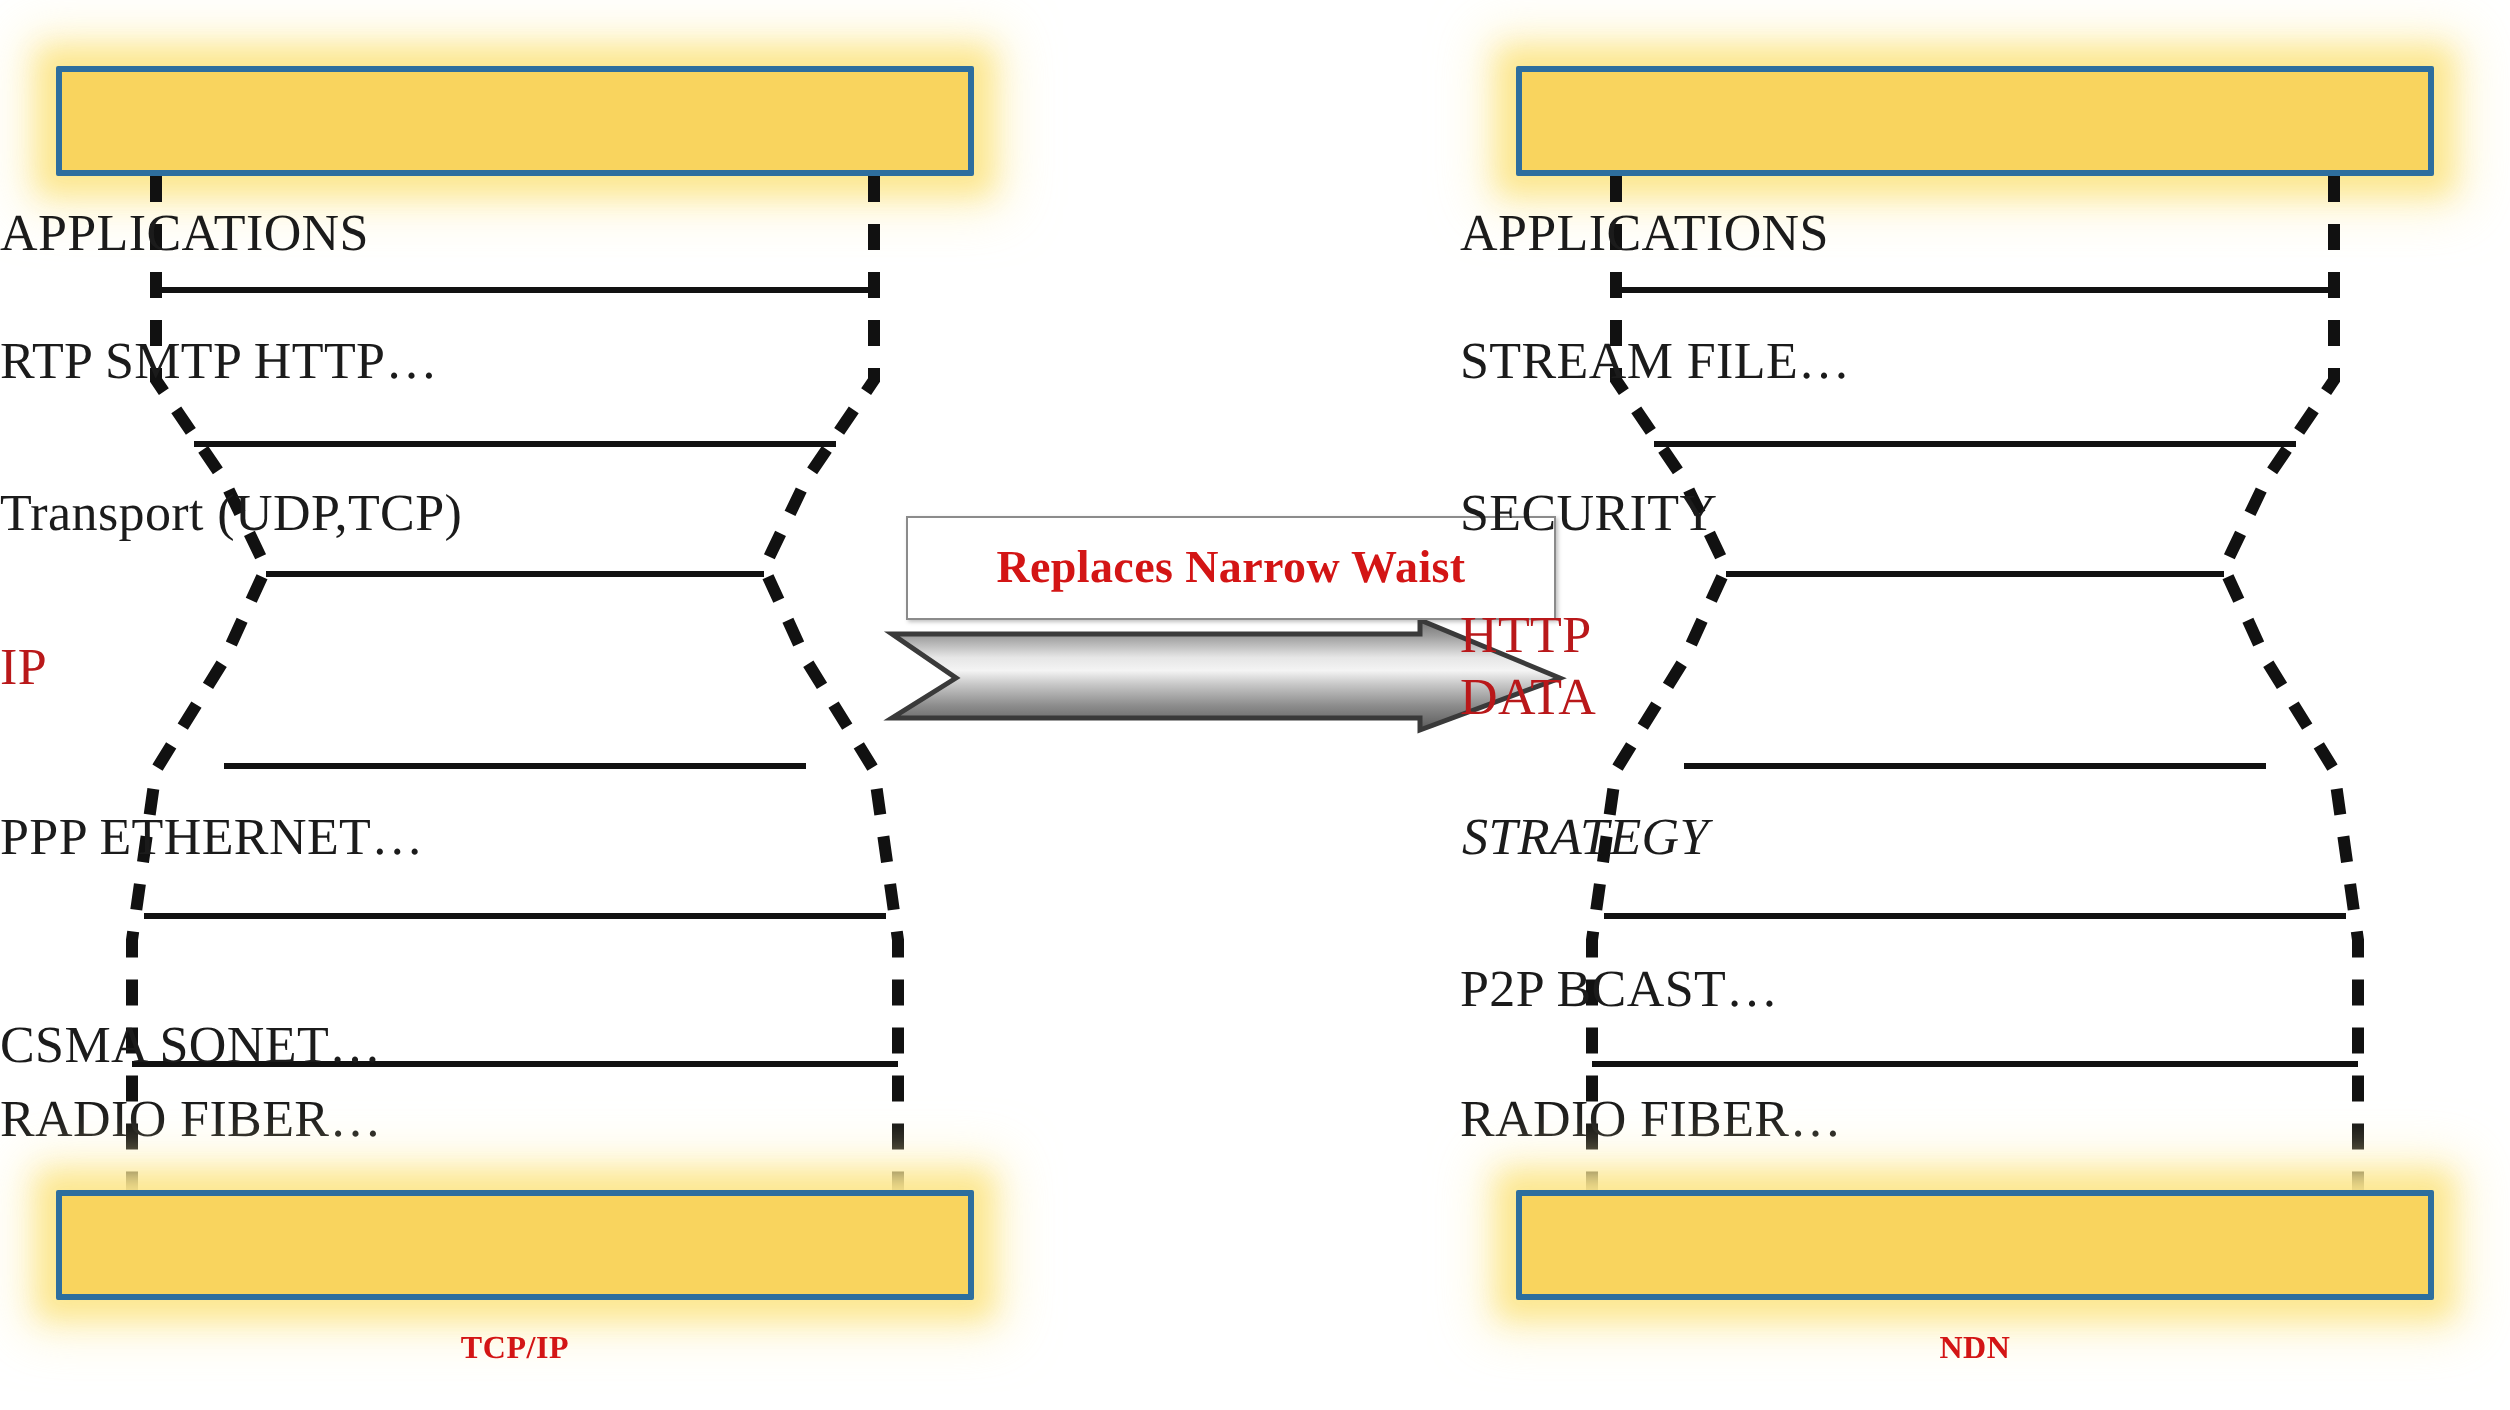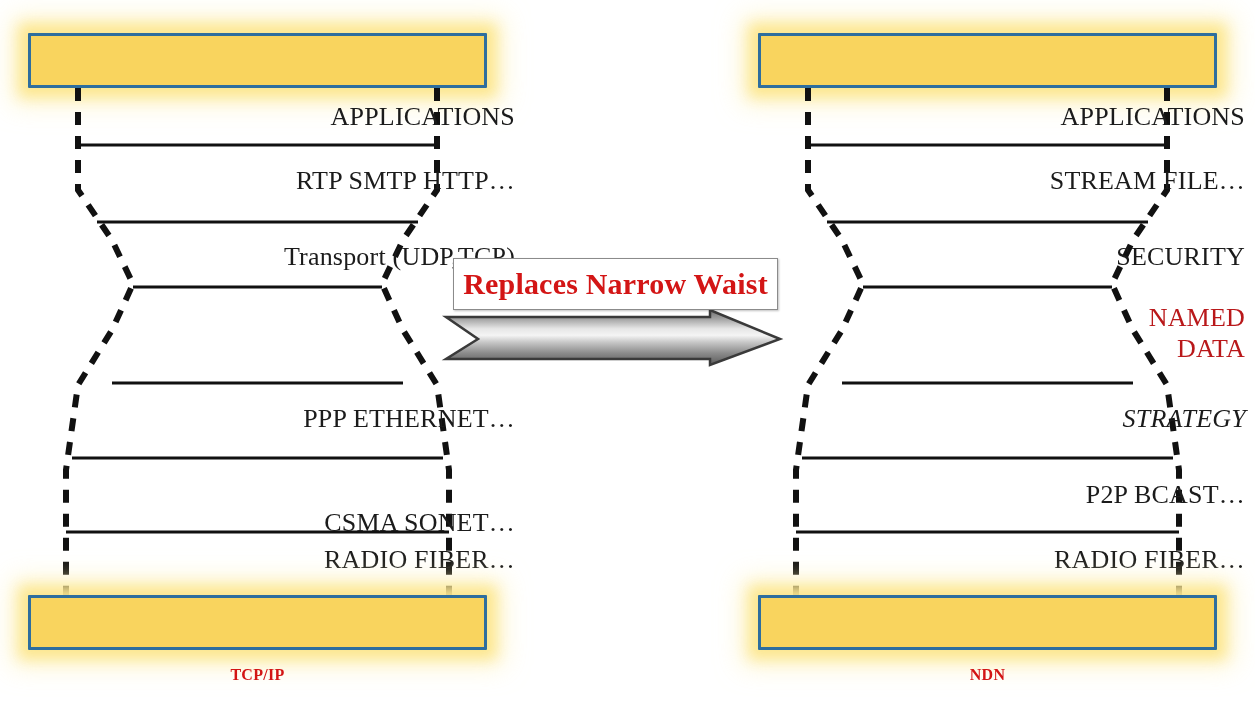"APPLICATIONS" .row-label { text-align: right -> left }
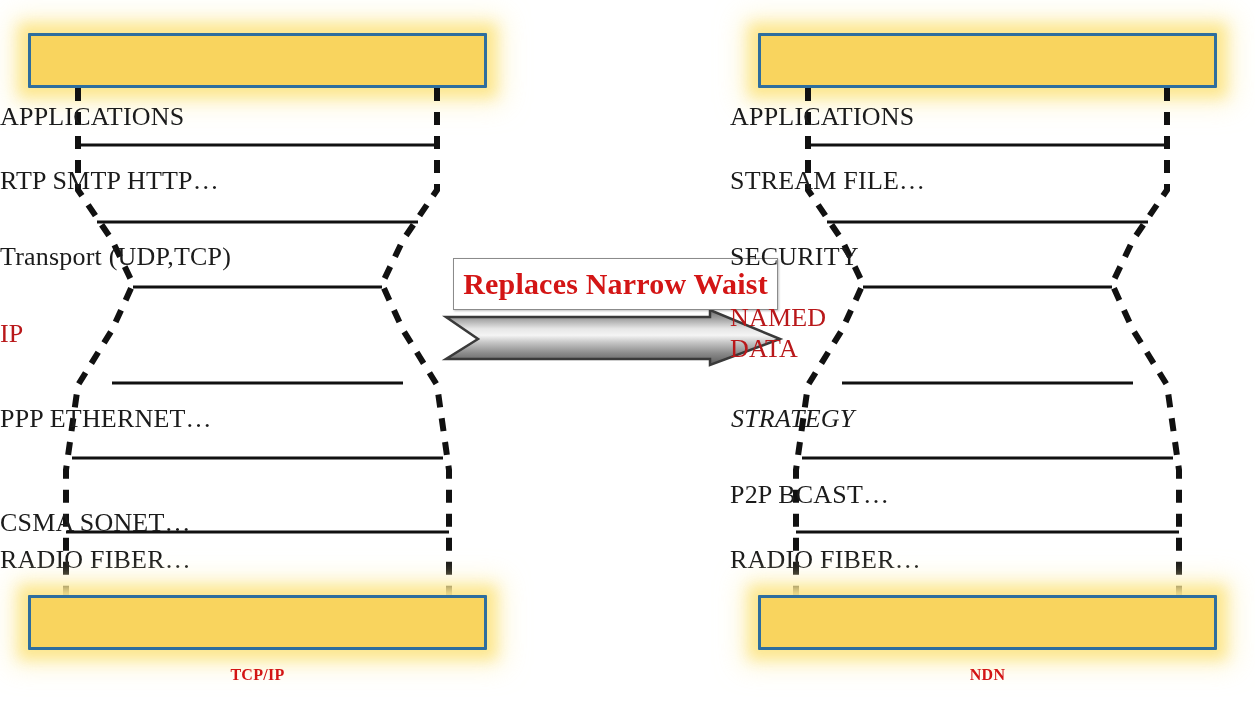"Replaces Narrow Waist" .callout-text { font-size: 30px -> 23px }
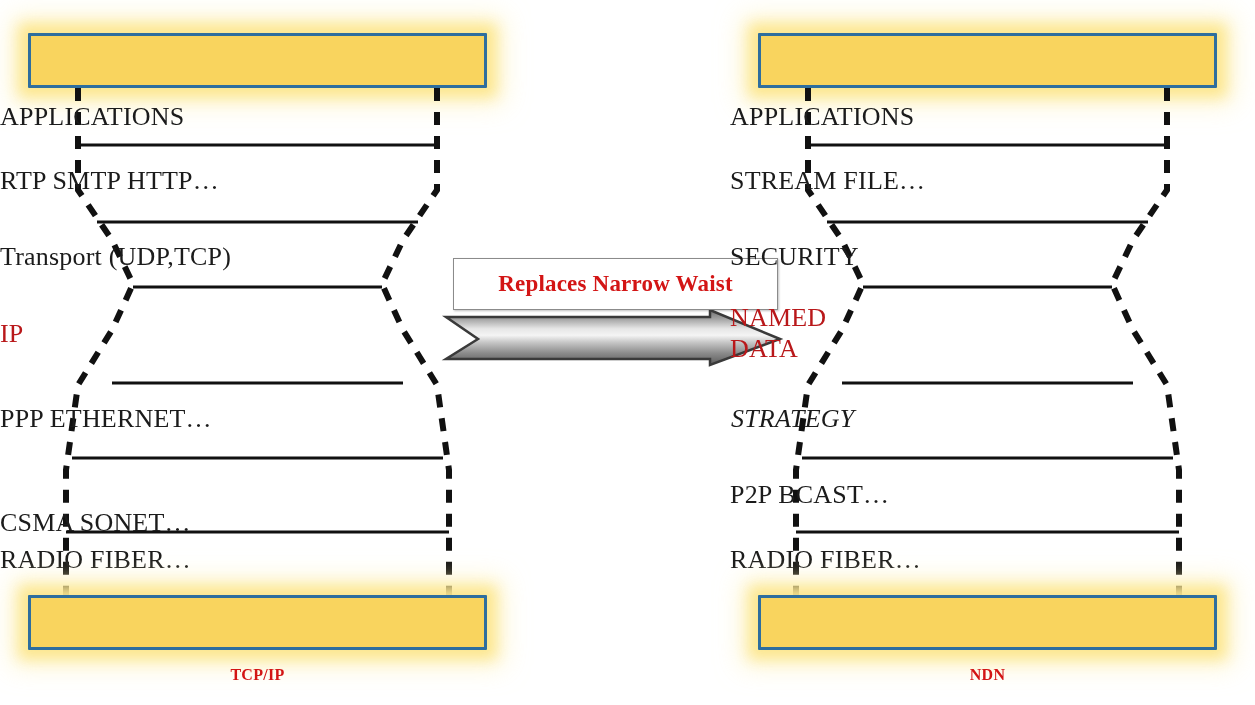"NAMED" div { text: NAMED -> HTTP }
